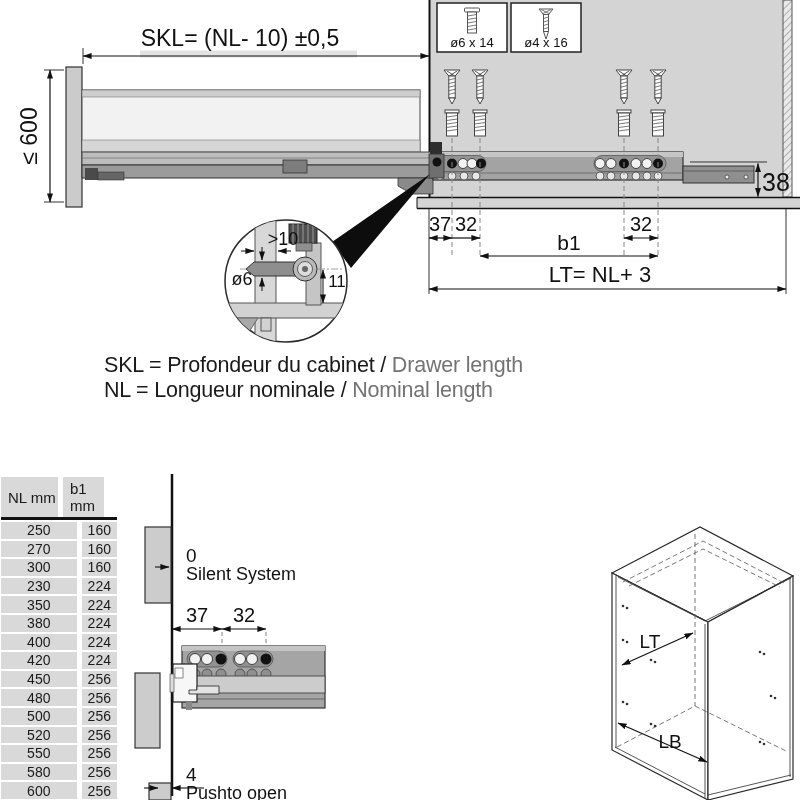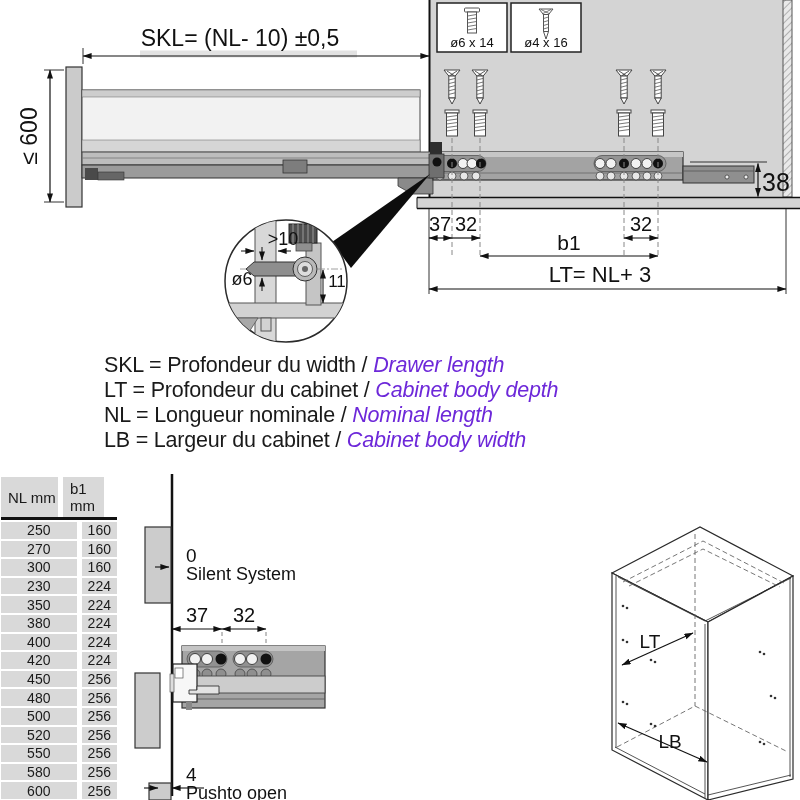"Profondeur du width" span { text: width -> cabinet }
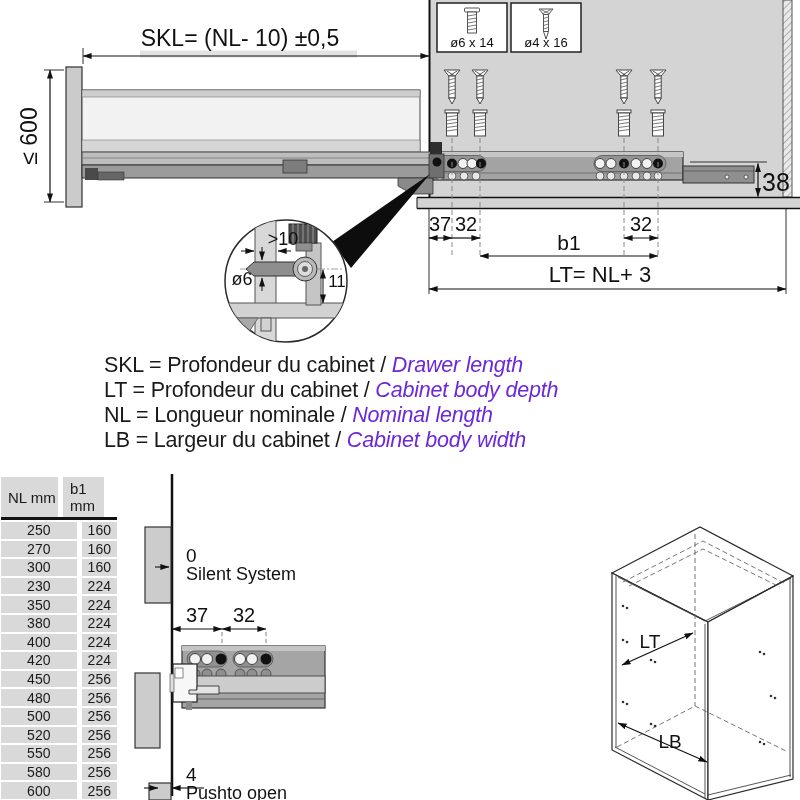"Drawer length" .lg-en { color: #6d28d9 -> #737373; font-style: italic -> none }
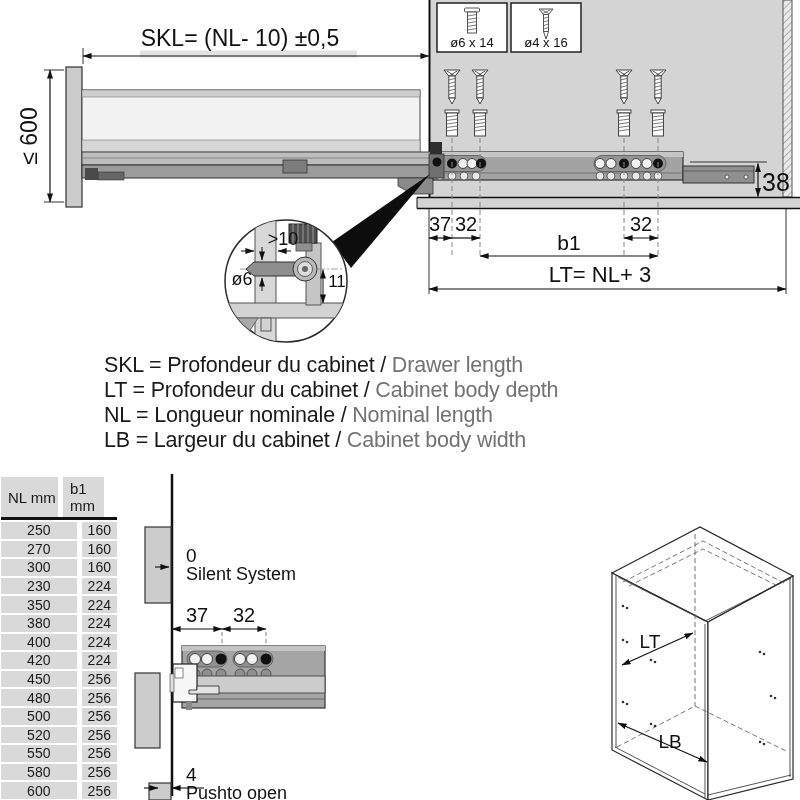"LT = Profondeur du cabinet" div.lg-line { html: <div><span>LT</span><span> = </span><span>Profondeur du cabinet</span><span> / </span><span>Cabinet body depth</span></div> -> none }
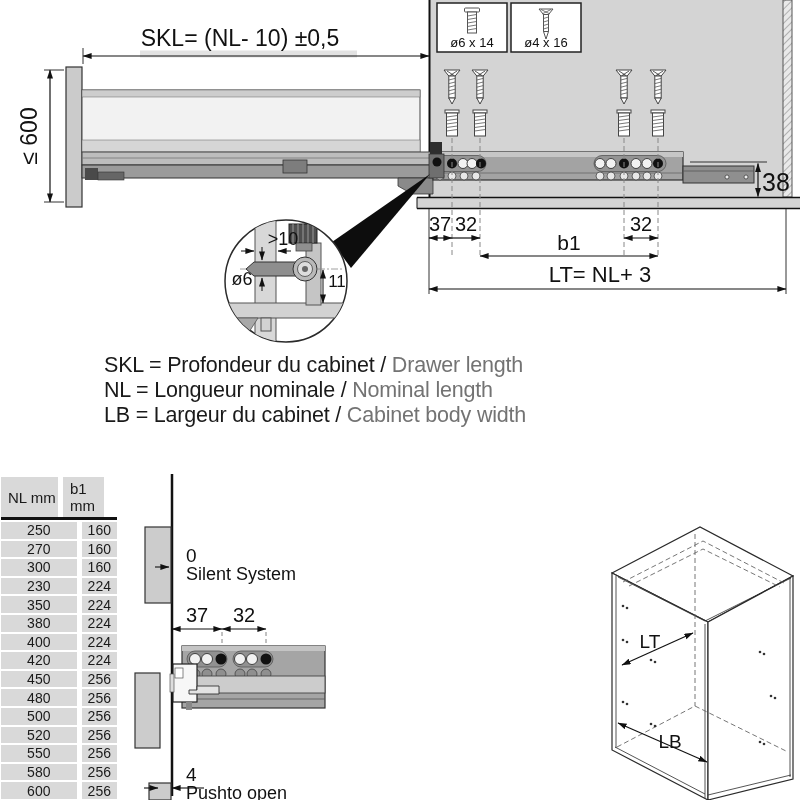"LB = Largeur du cabinet" div.lg-line { html: <div><span>LB</span><span> = </span><span>Largeur du cabinet</span><span> / </span><span>Cabinet body width</span></div> -> none }
